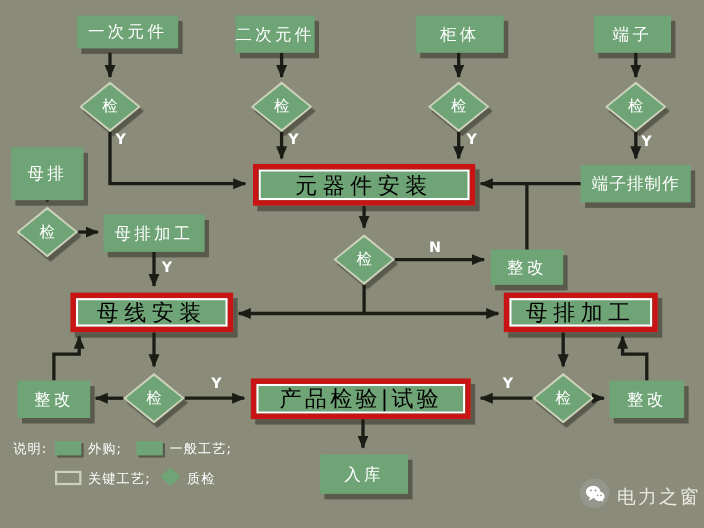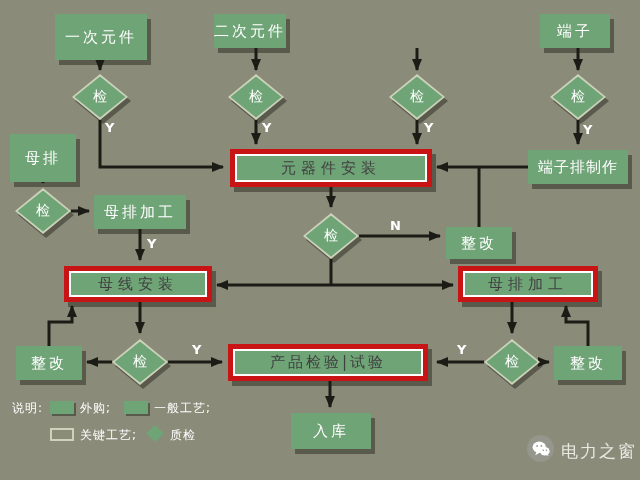"一次元件" div.box { height: 46px -> 30px; left: 55px -> 70px }
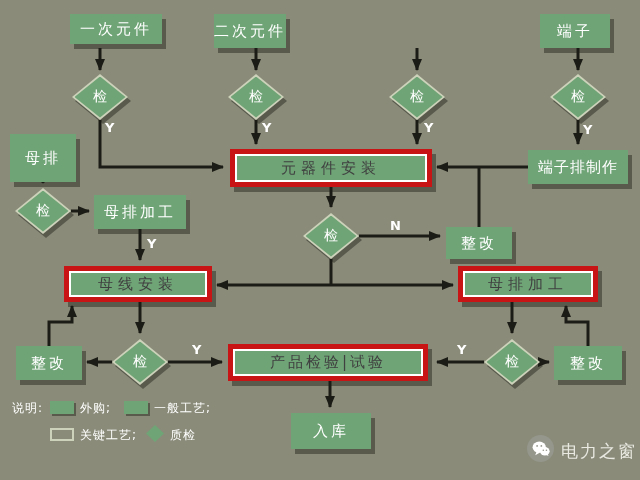"柜体" div.box { html: none -> <div> <span>柜体</span> </div> }
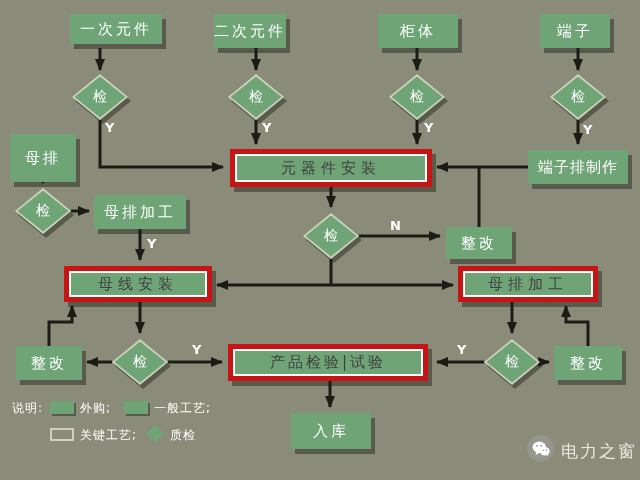"元器件安装" .keybox { color: #404040 -> #000000; font-size: 15px -> 20px }
